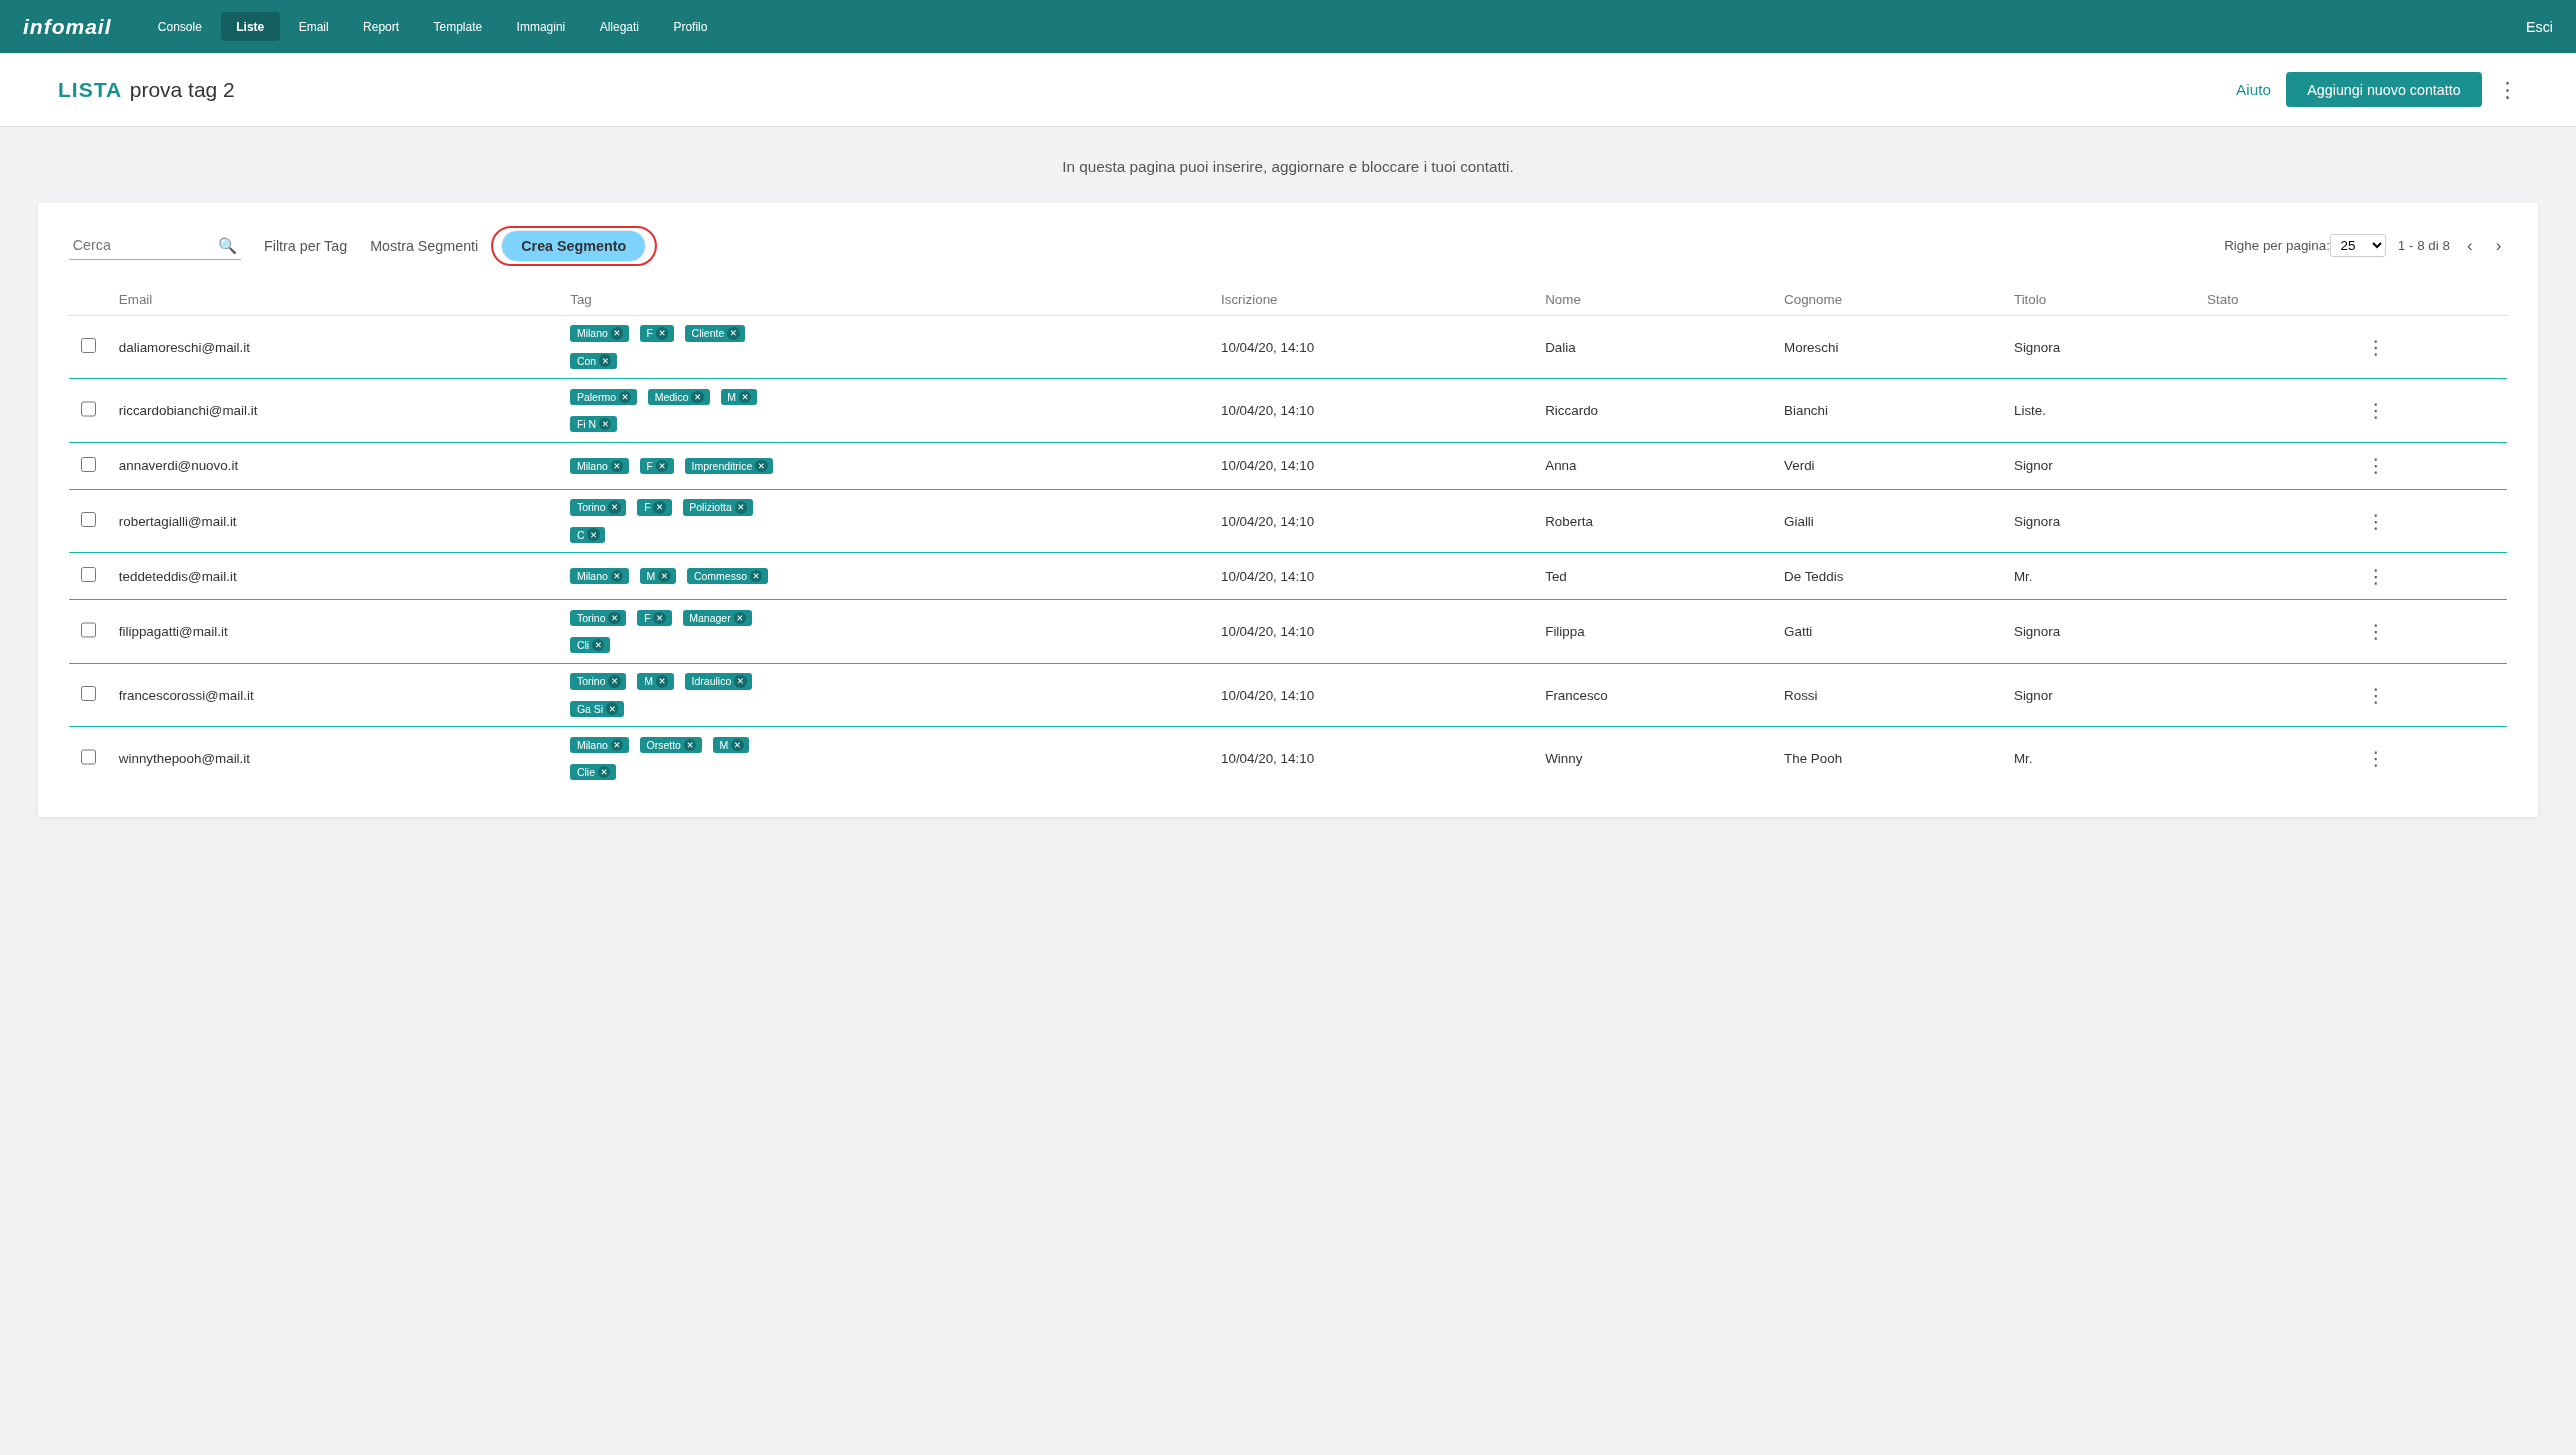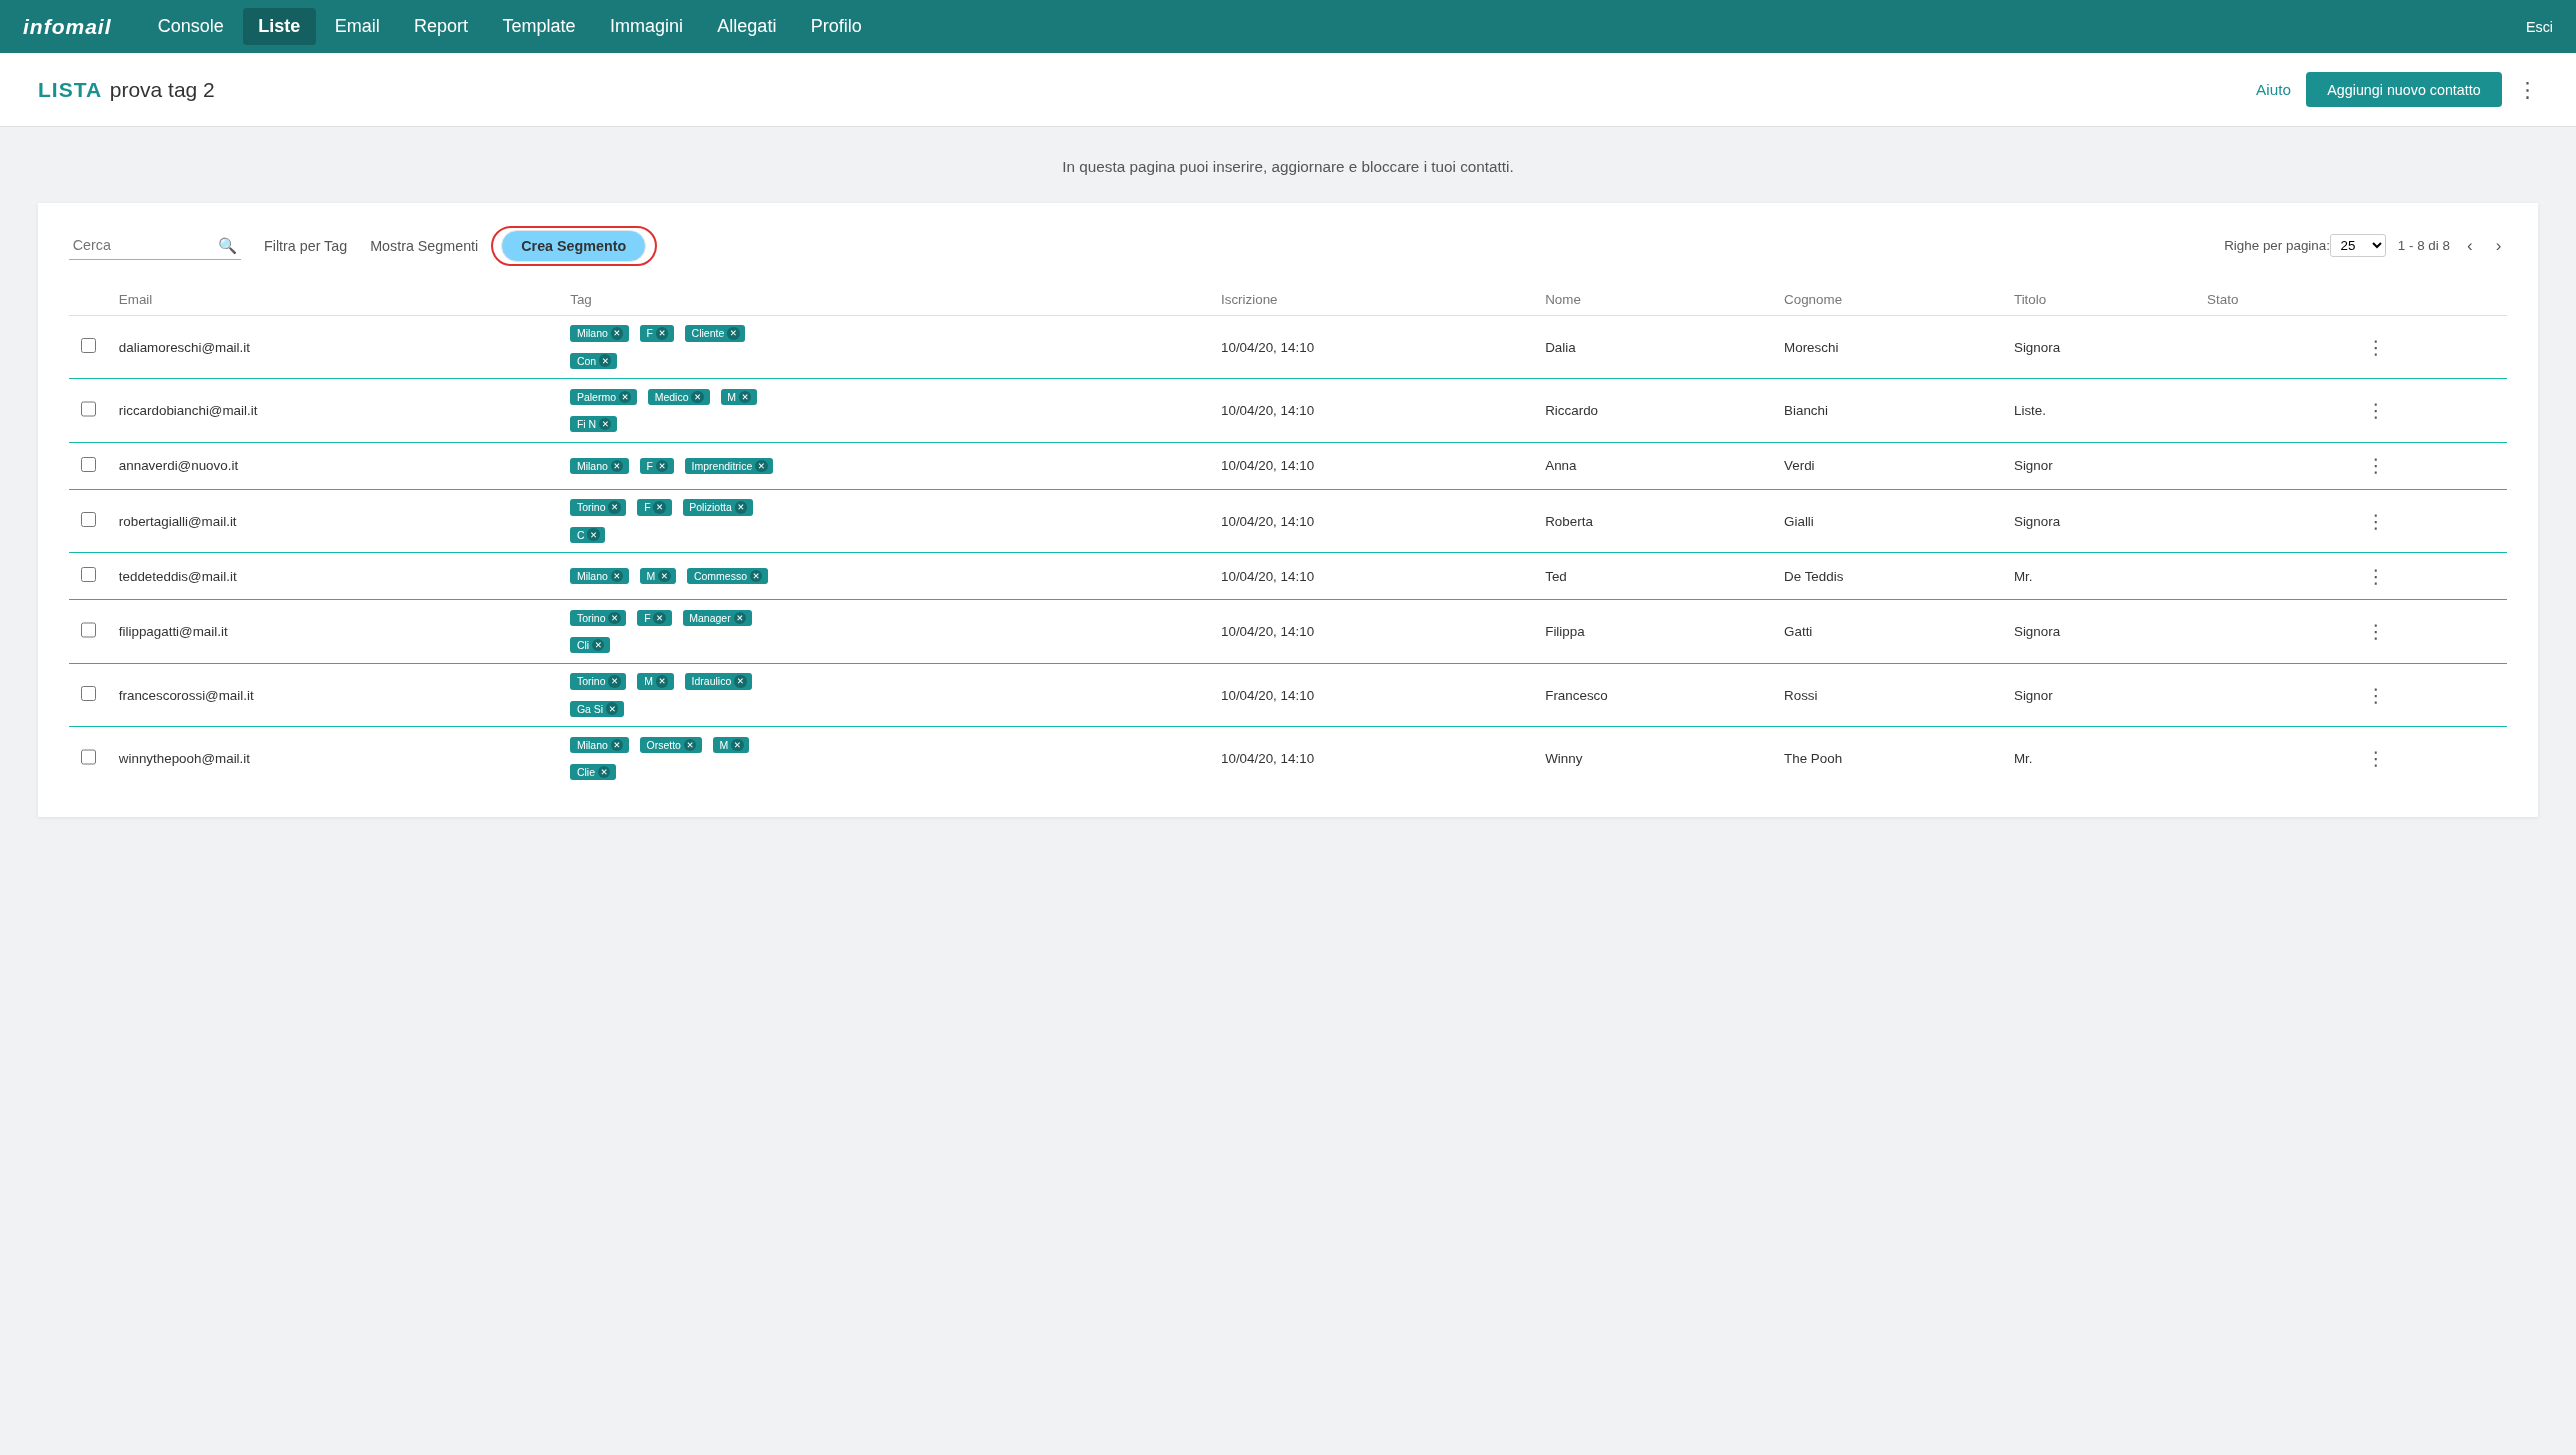"Console" .nav-item { font-size: 18px -> 12px }
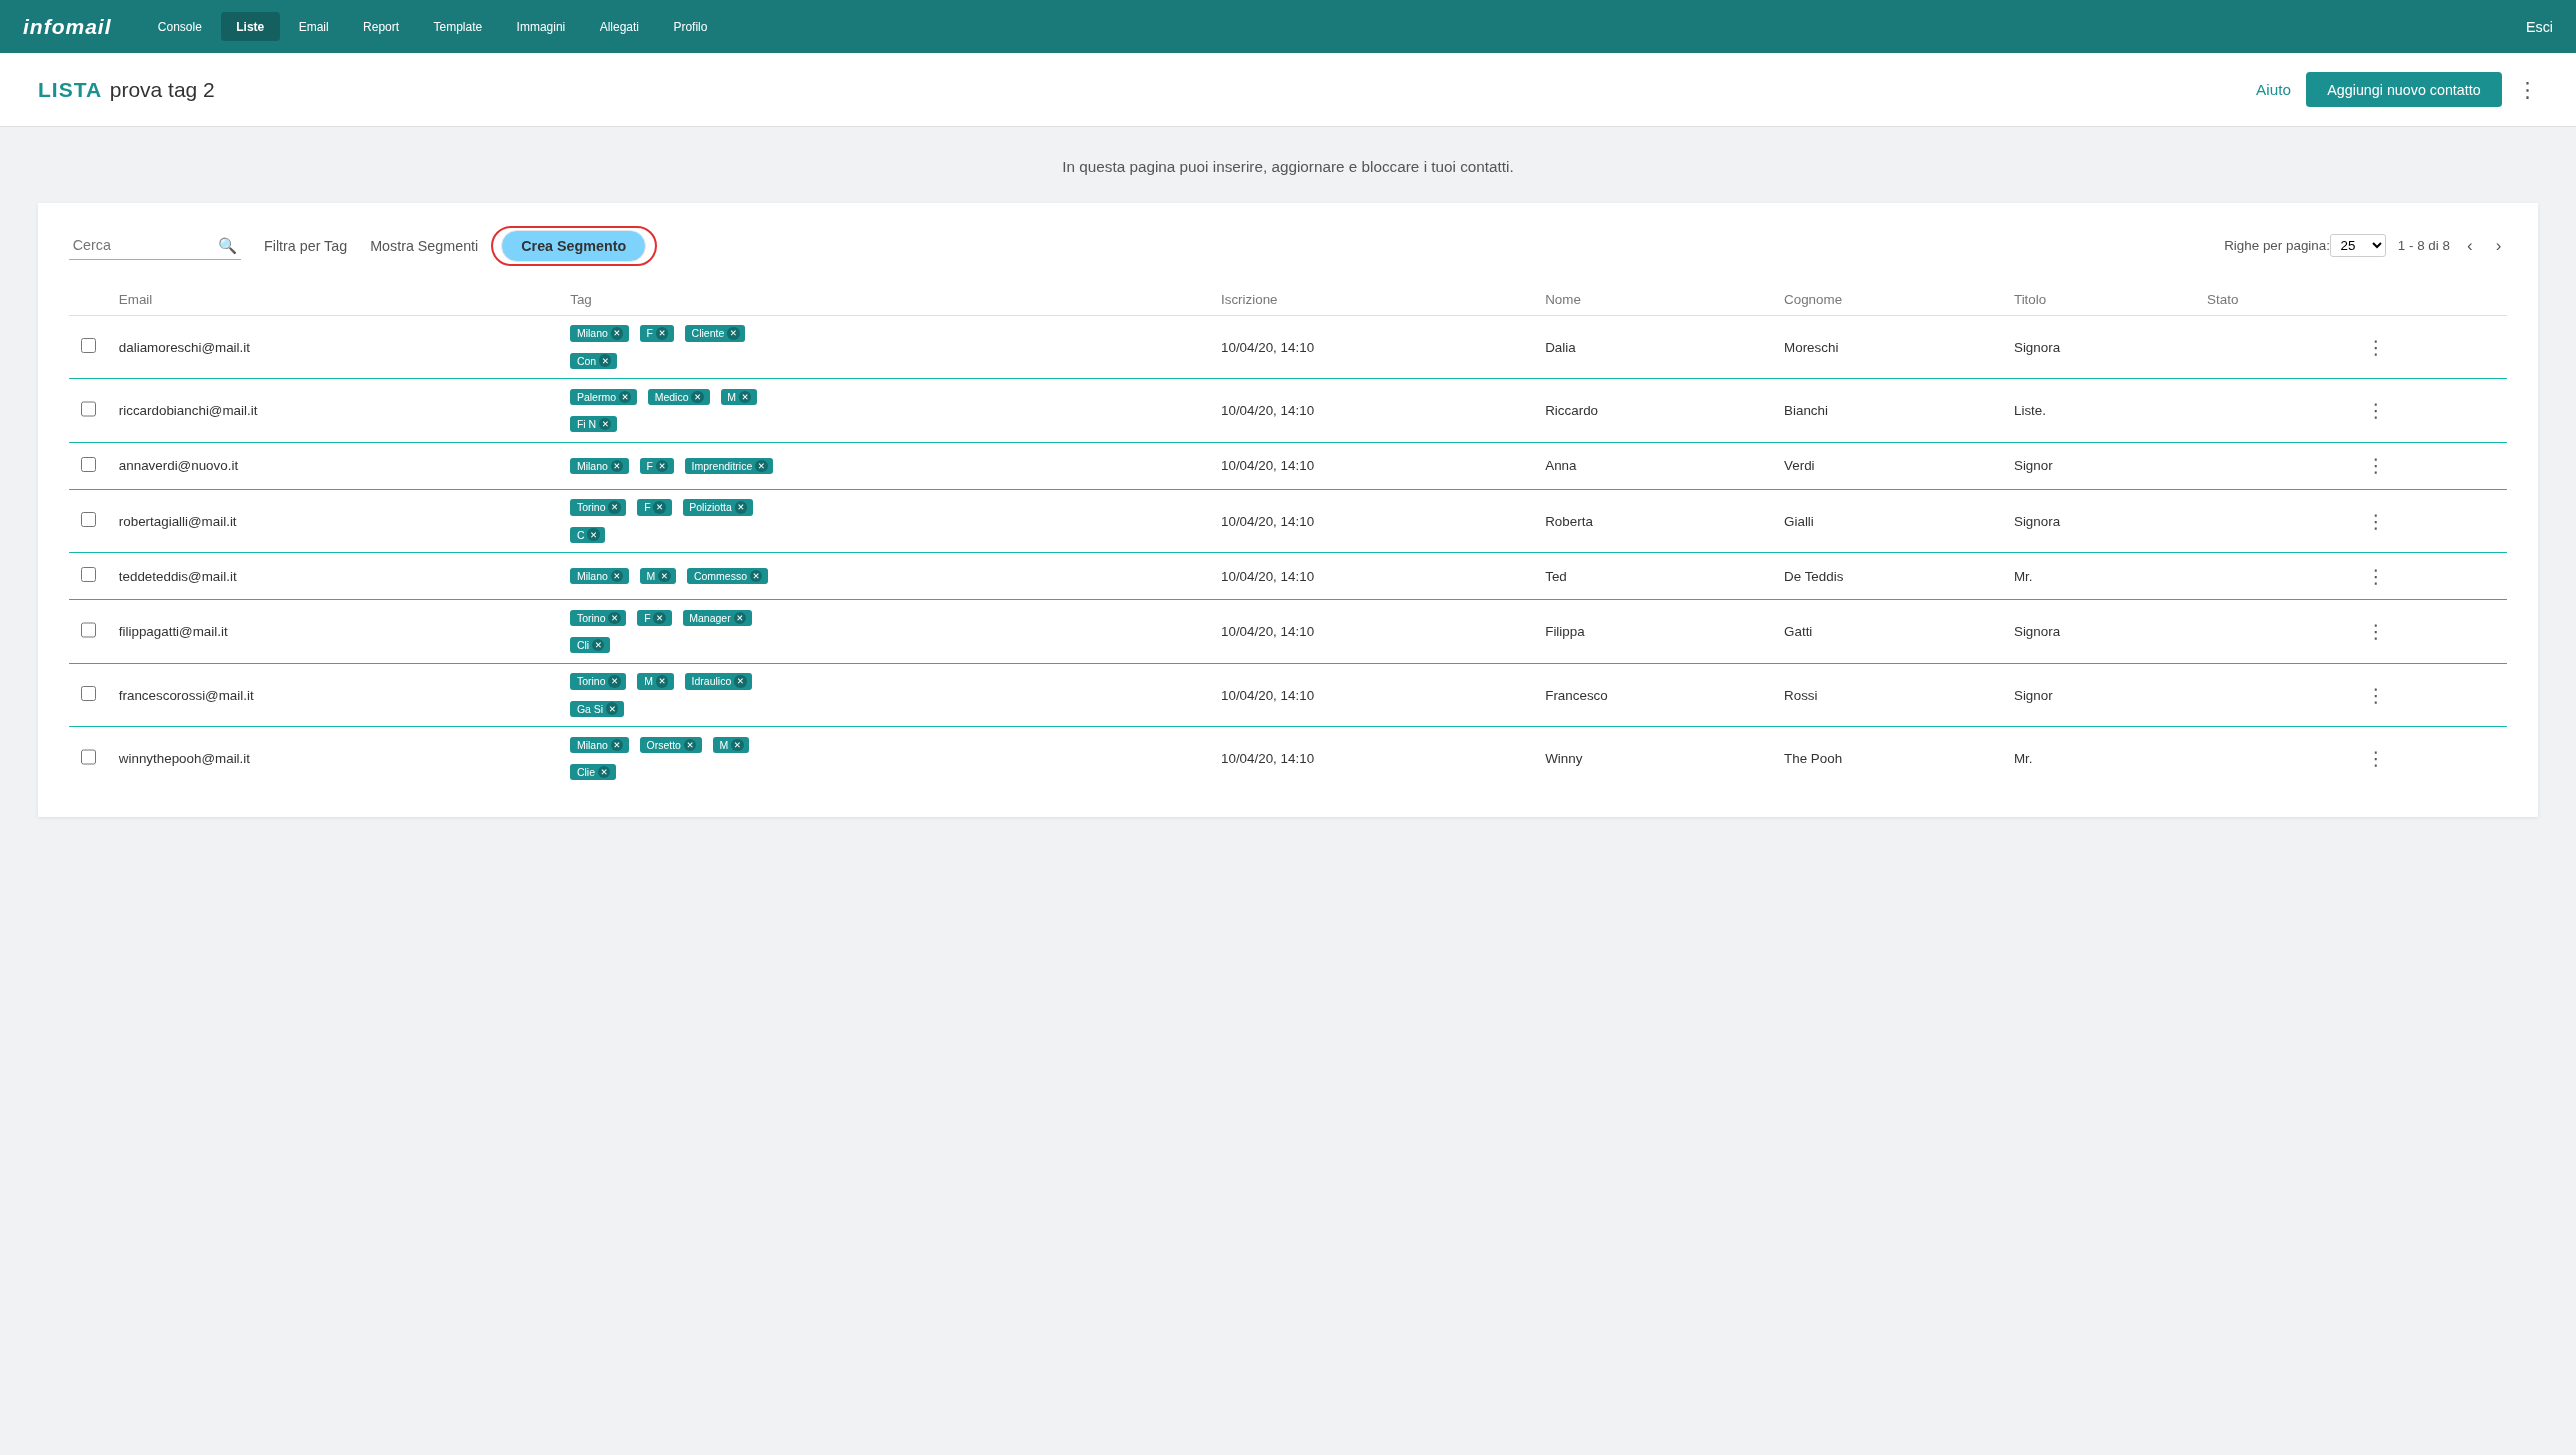"LISTA" .page-header { padding: 19px 38px -> 19px 58px }
